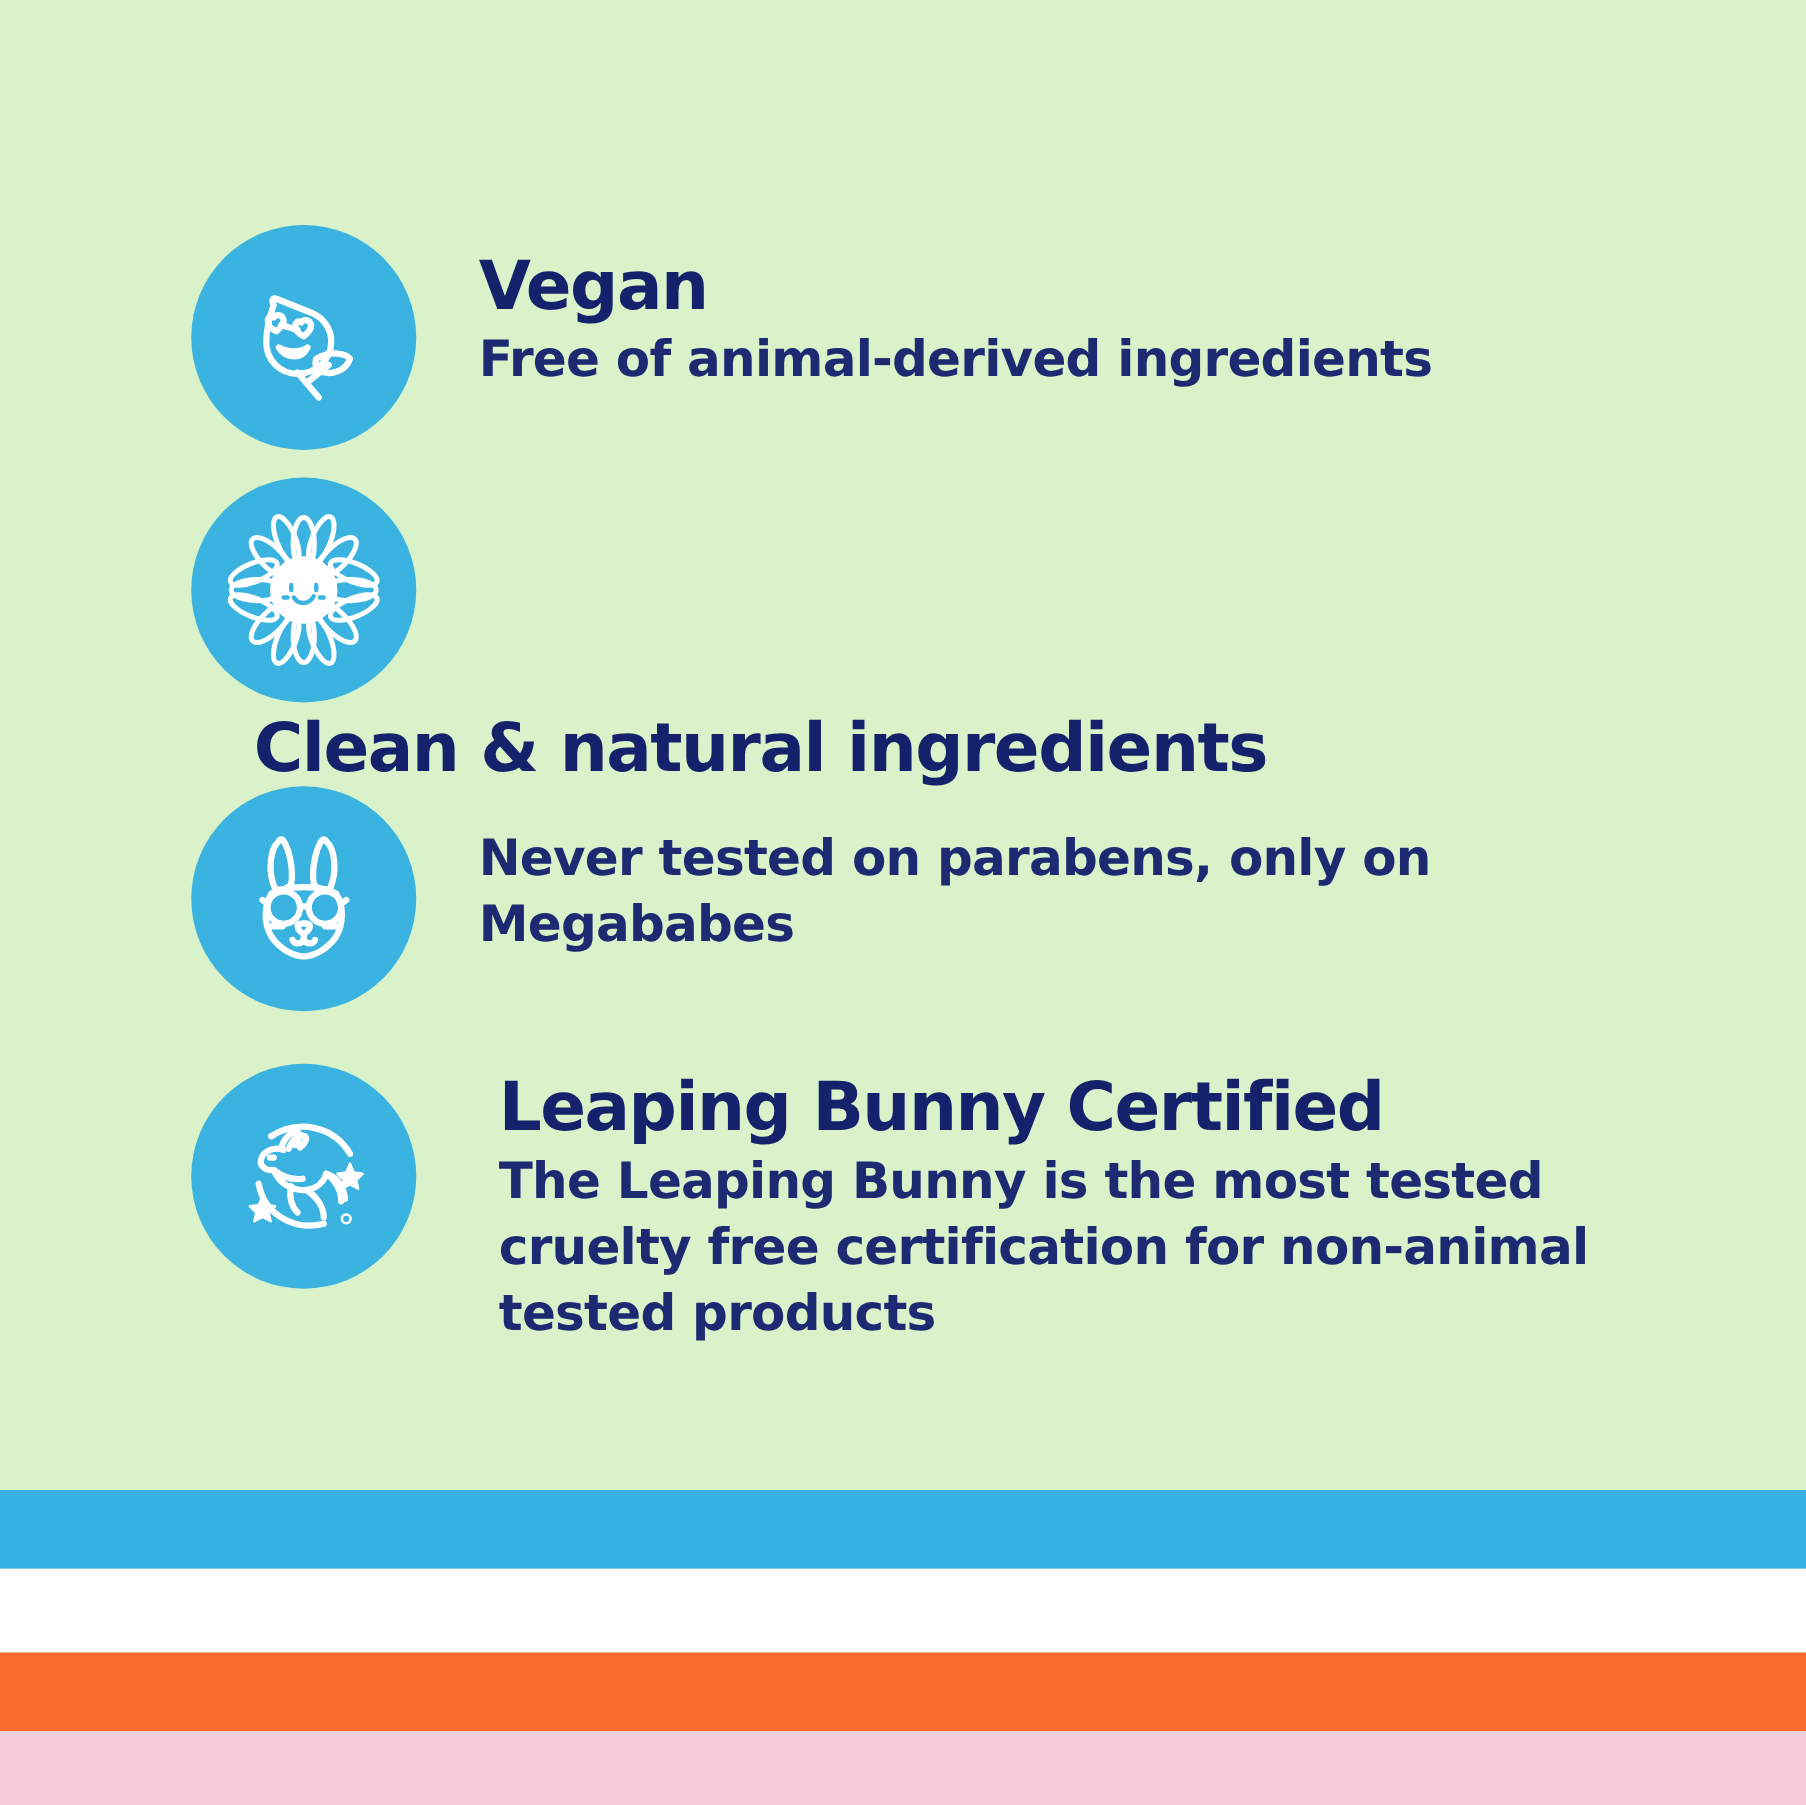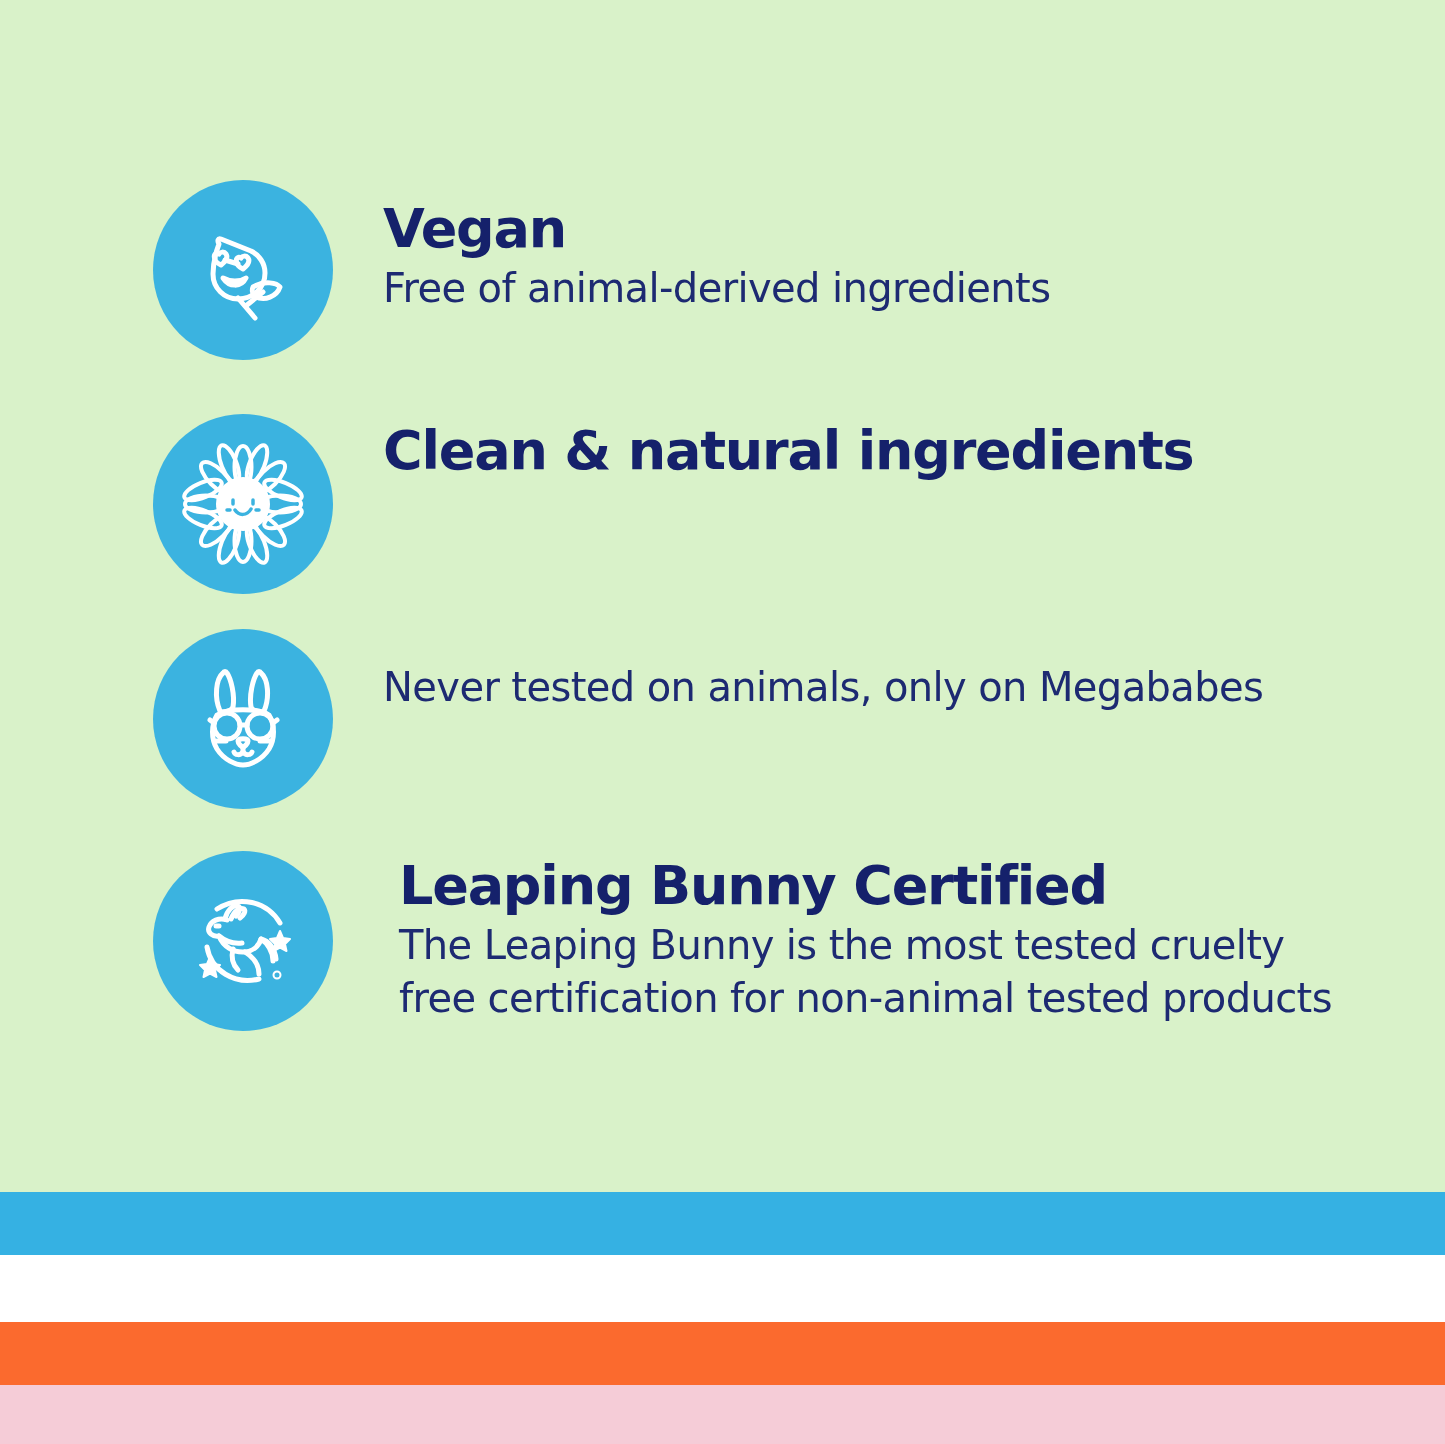"Free of animal-derived ingredients" .feature-desc { font-weight: normal -> bold }
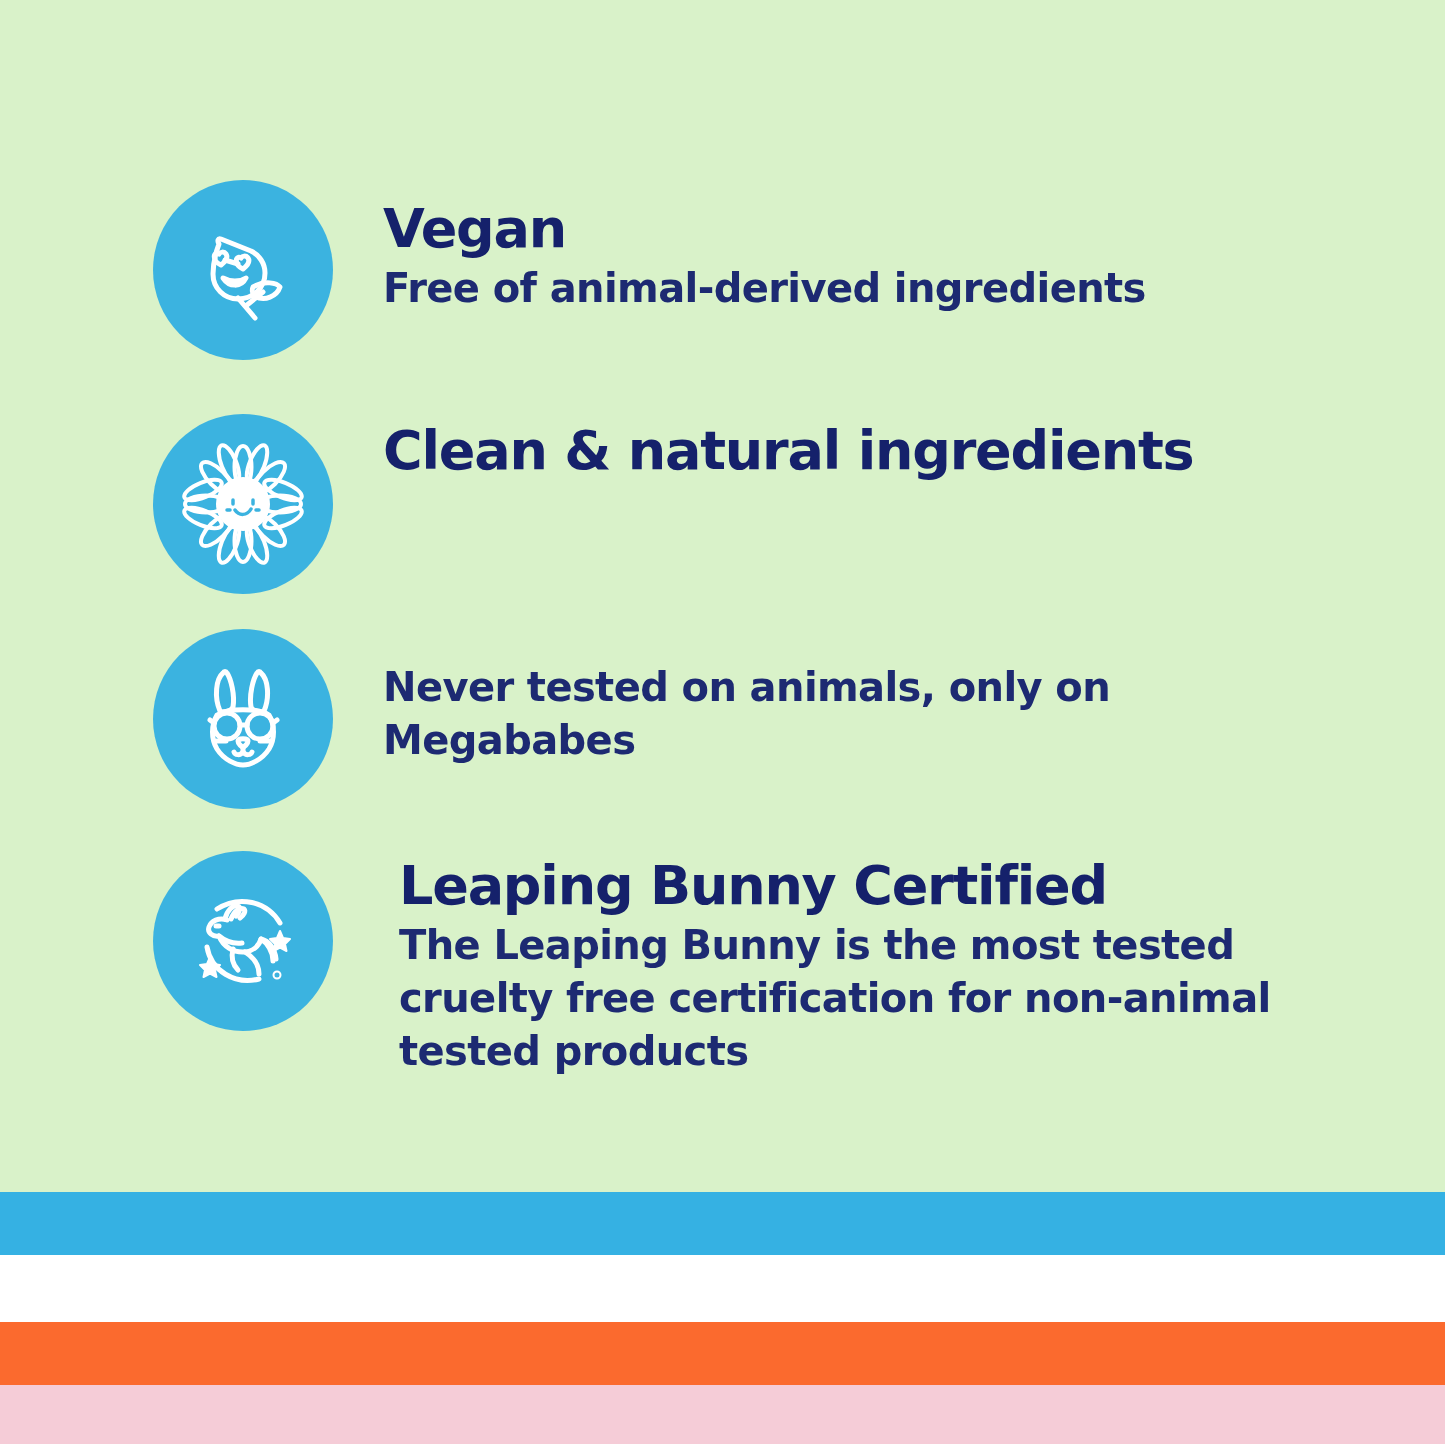"Clean & natural ingredients" .feature-row.r1 { flex-direction: none -> column; top: 414px -> 382px }
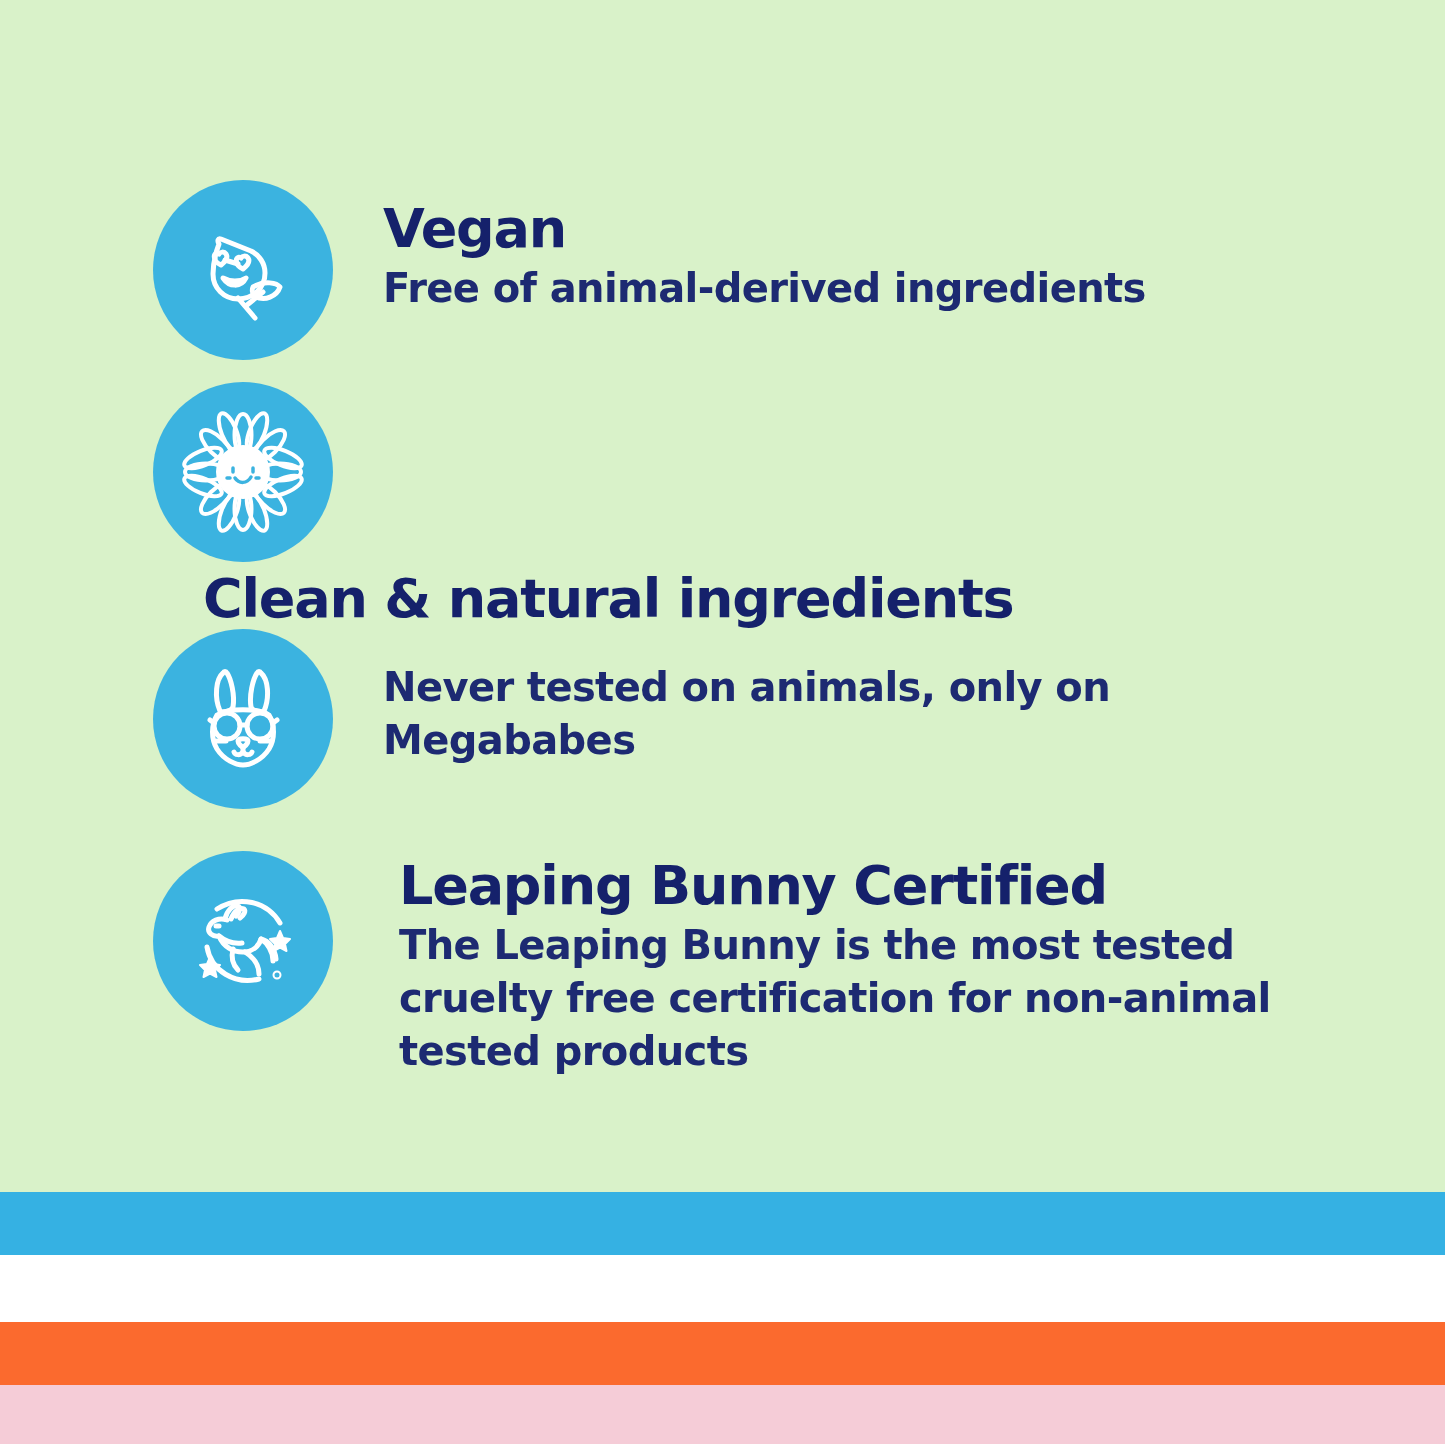"Never tested on animals, only" p.feature-desc { text: animals -> parabens }
